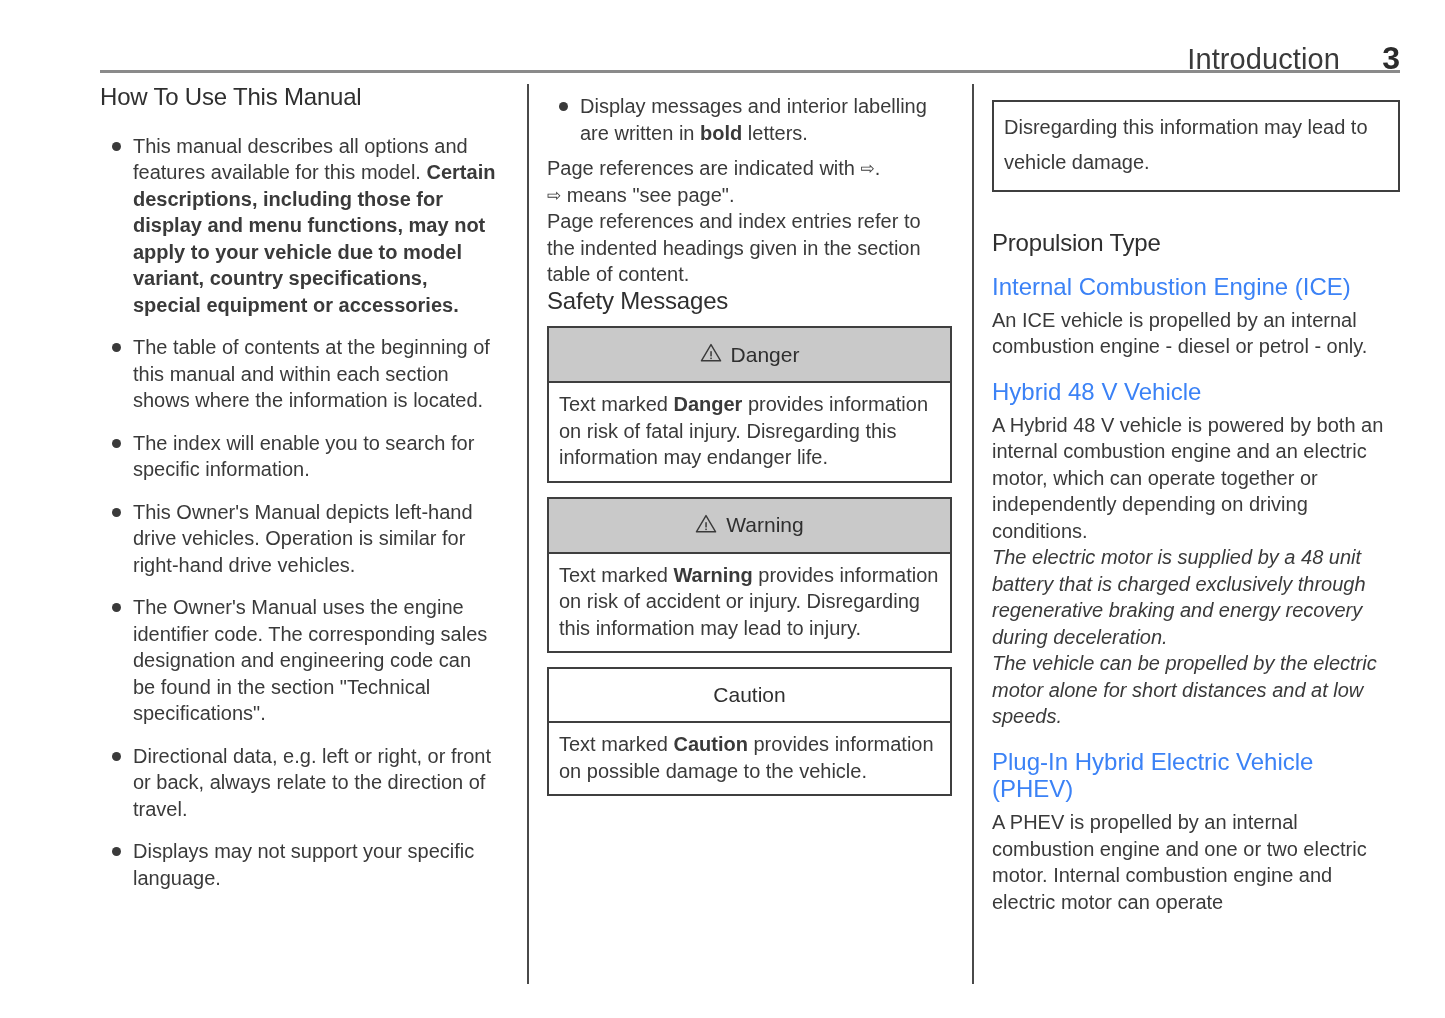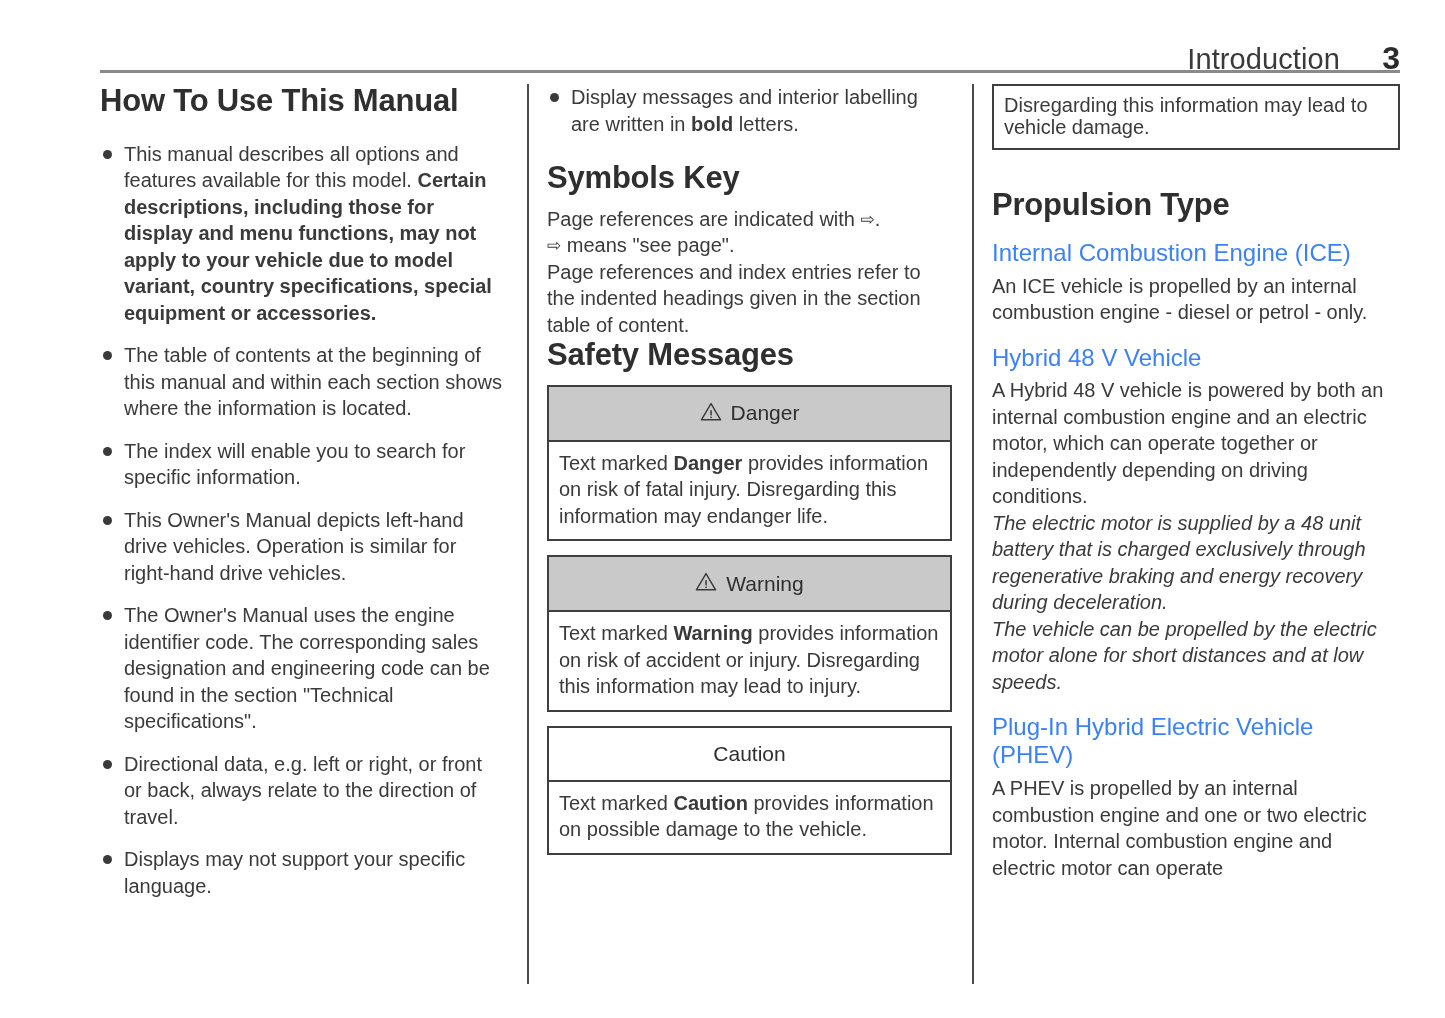"How To Use This Manual" h1.sect { font-size: 31px -> 24px; font-weight: 700 -> 400 }
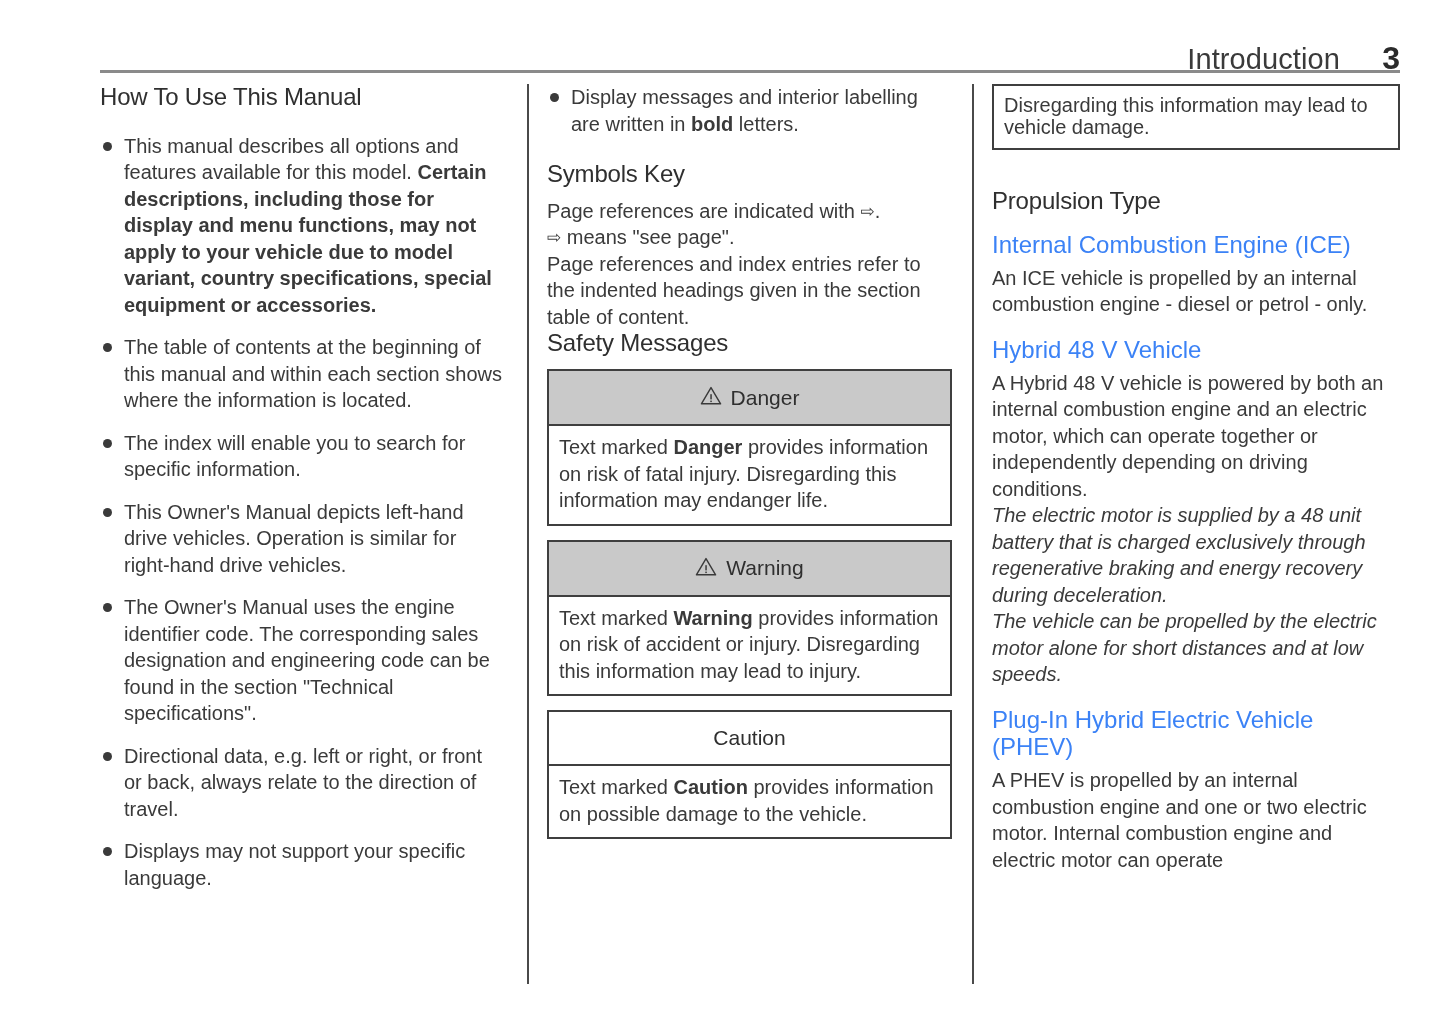"Display messages and interior labelling" ul.bullets { margin: 0 -> 9px }
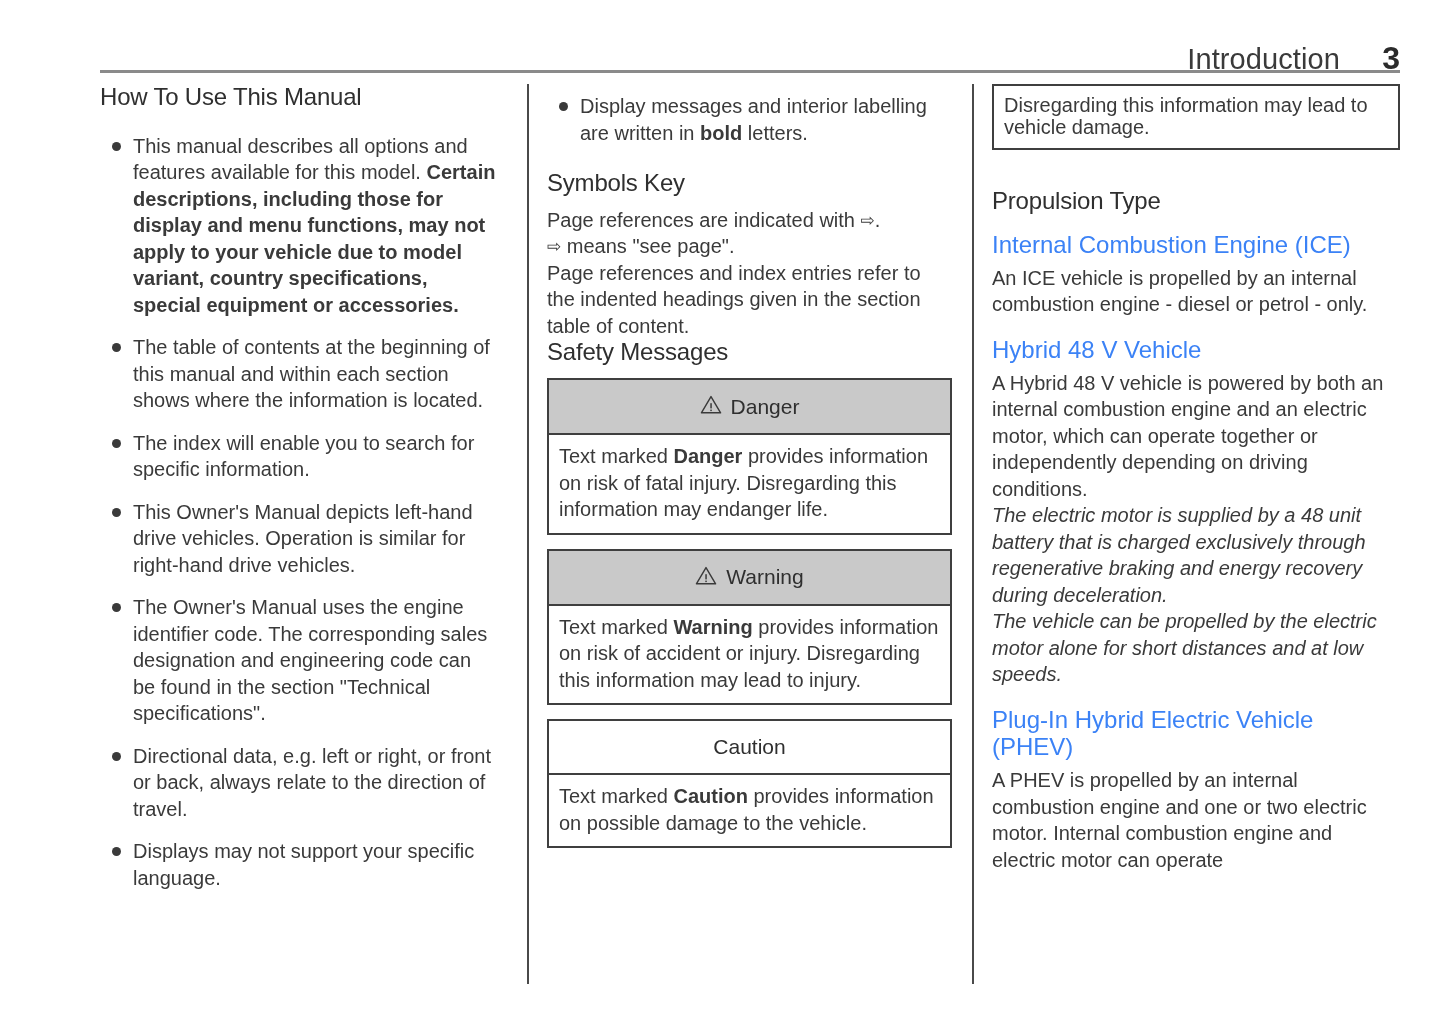"Disregarding this information may lead" .cont-box { line-height: 22px -> 35px; margin: 0 0 0 0 -> 16px 0 0 0 }
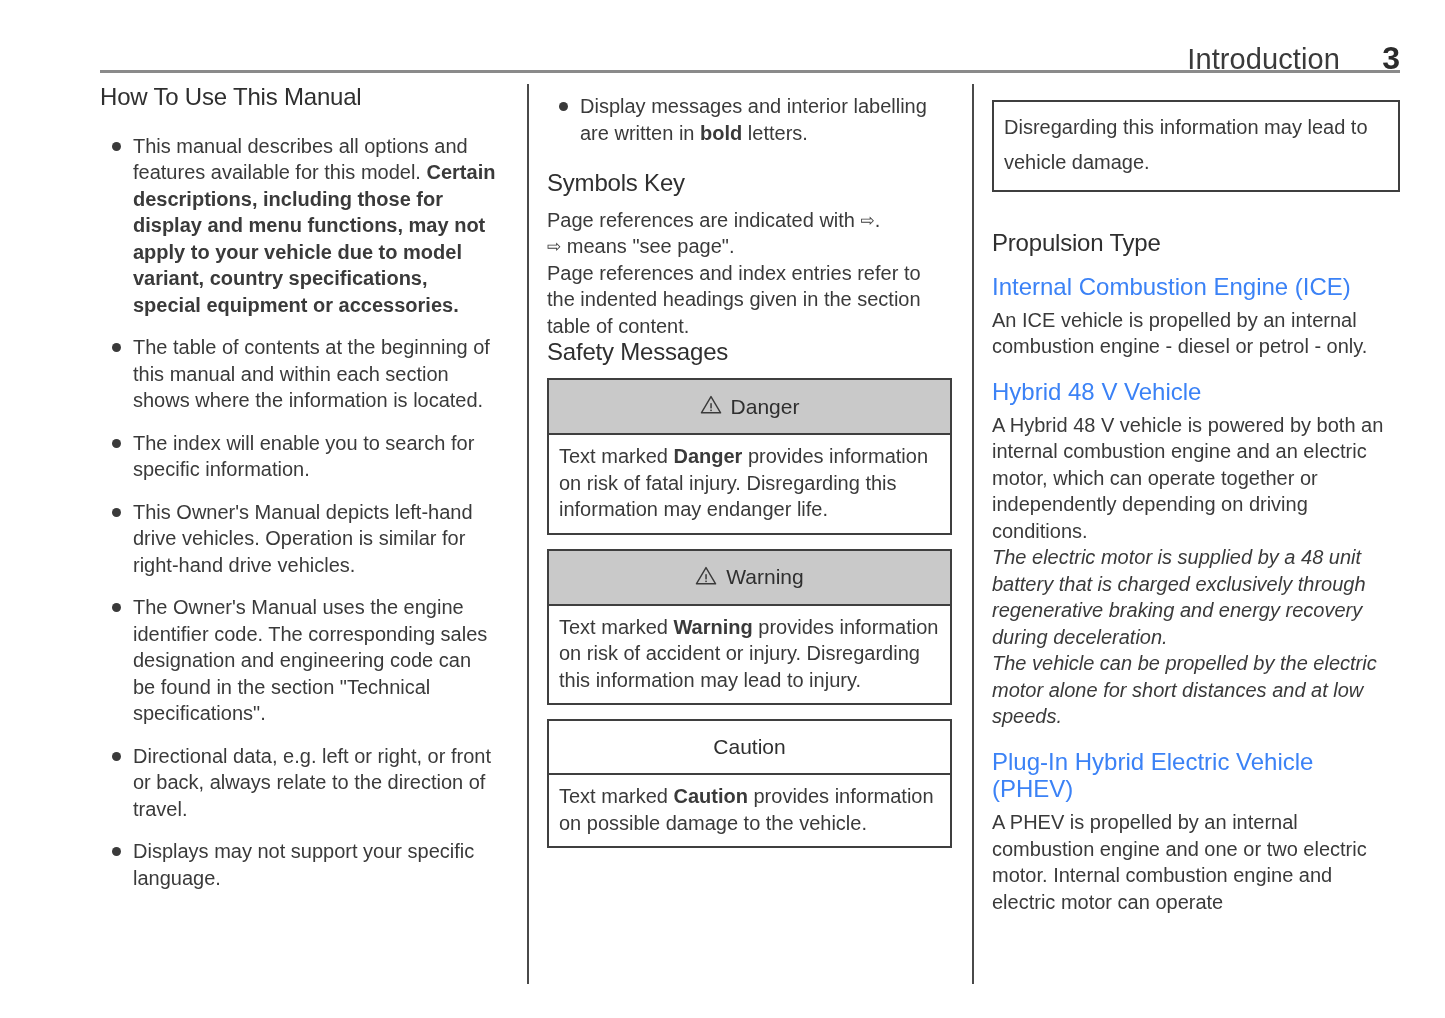"Symbols Key" h1.sect { html: <h1>Symbols Key</h1> -> none }
